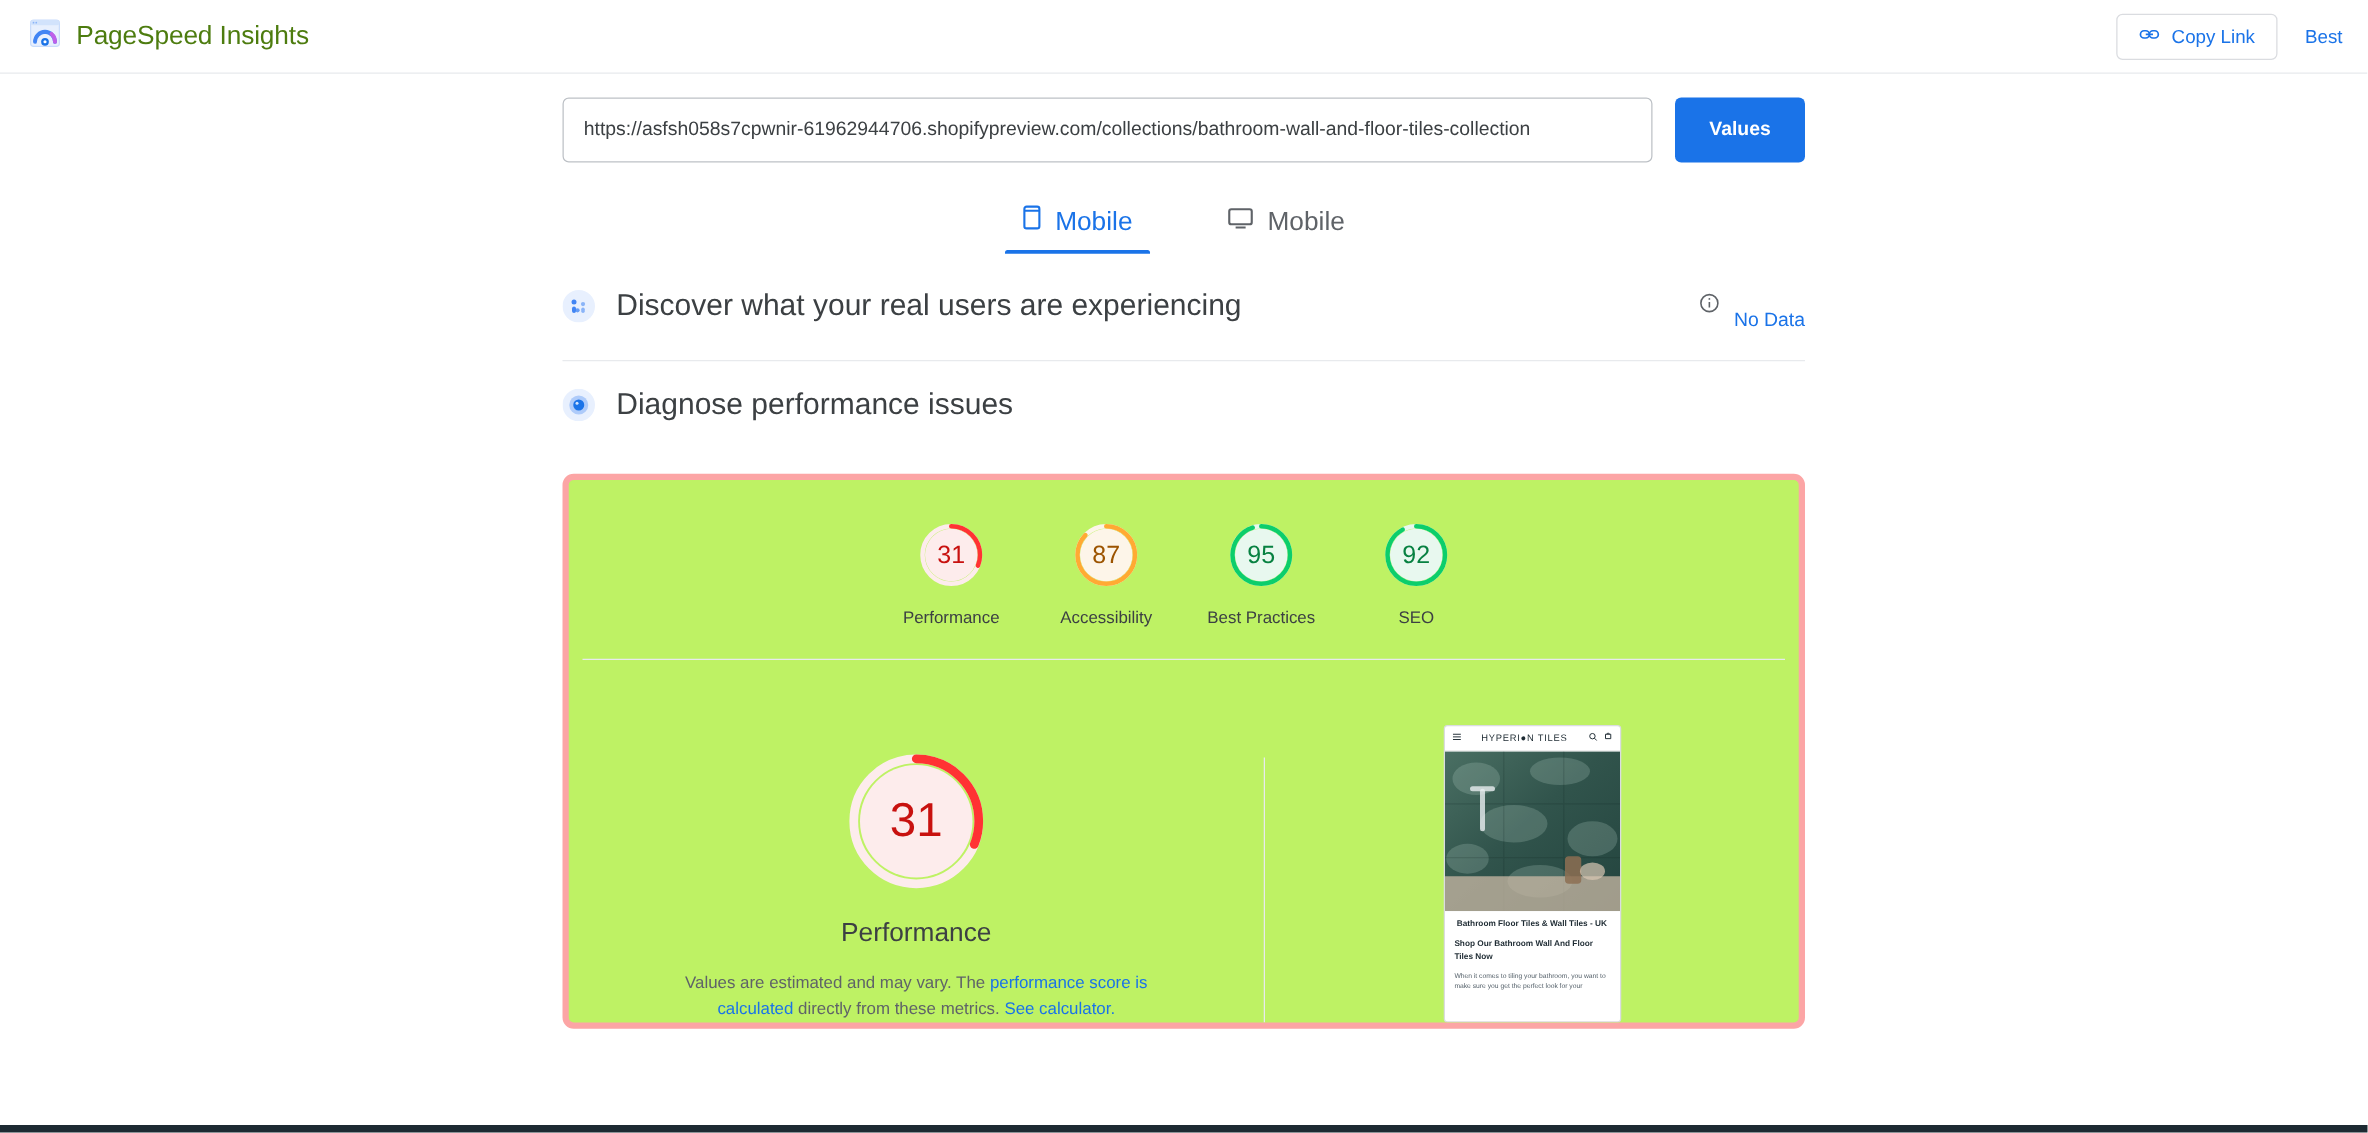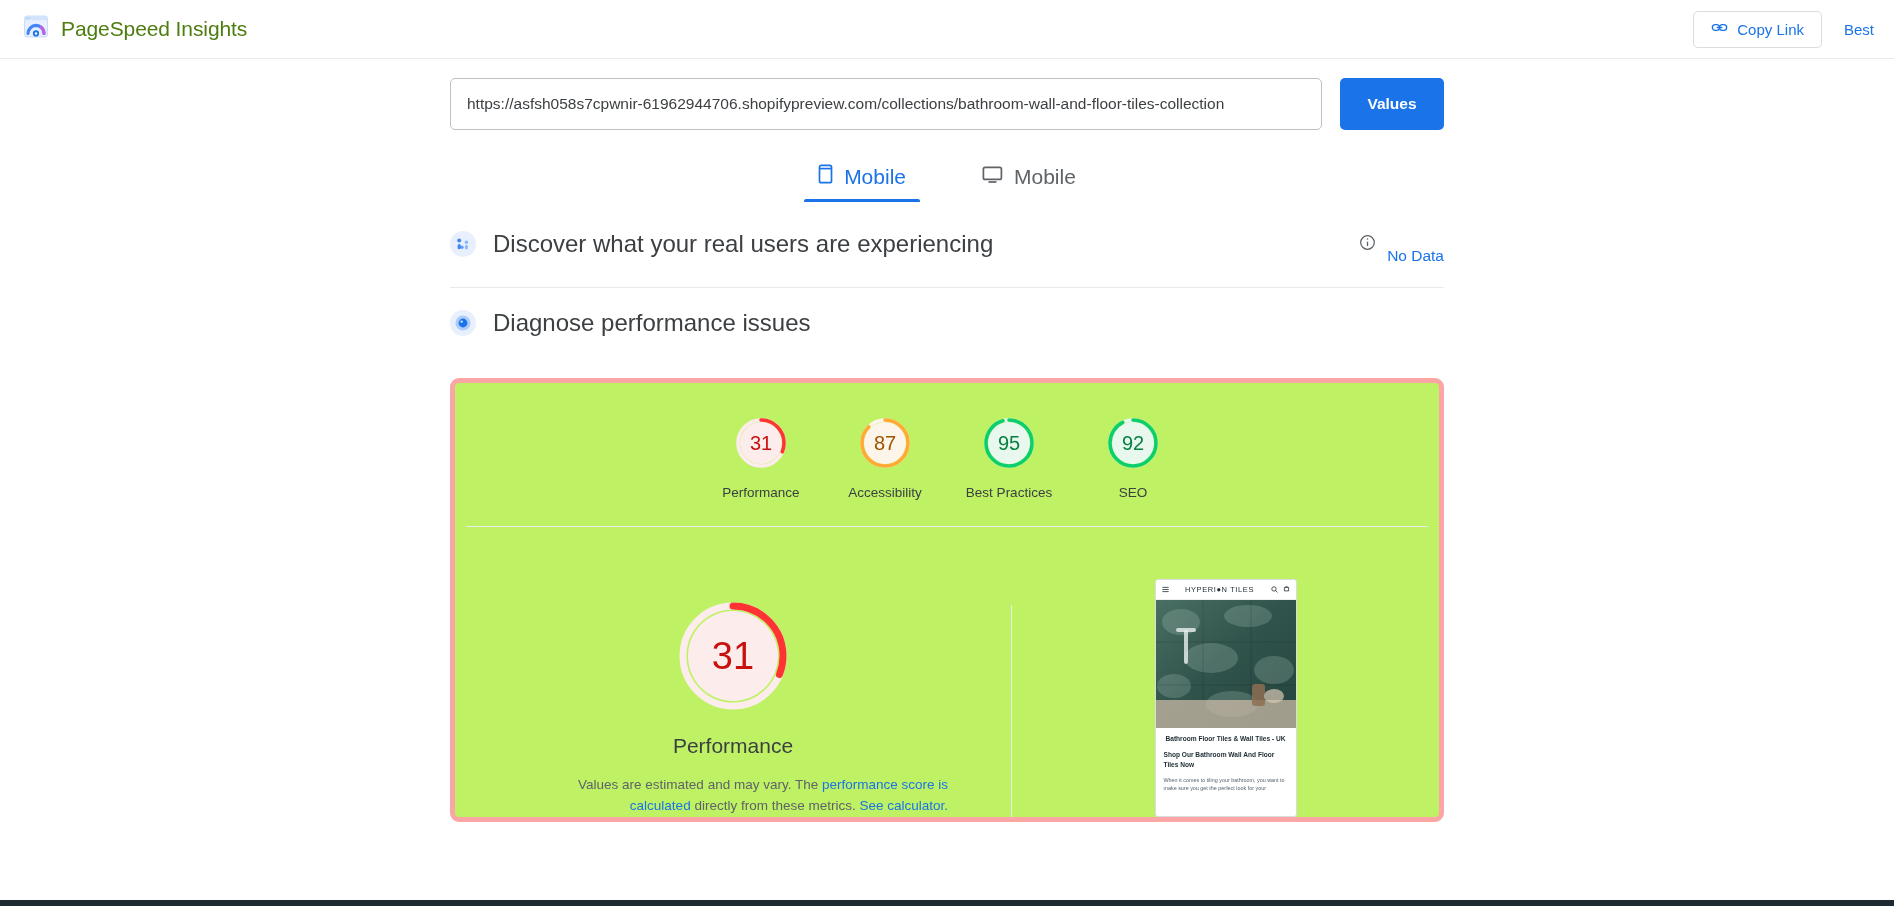"Values are estimated and may" .perf-desc { text-align: right -> center }
